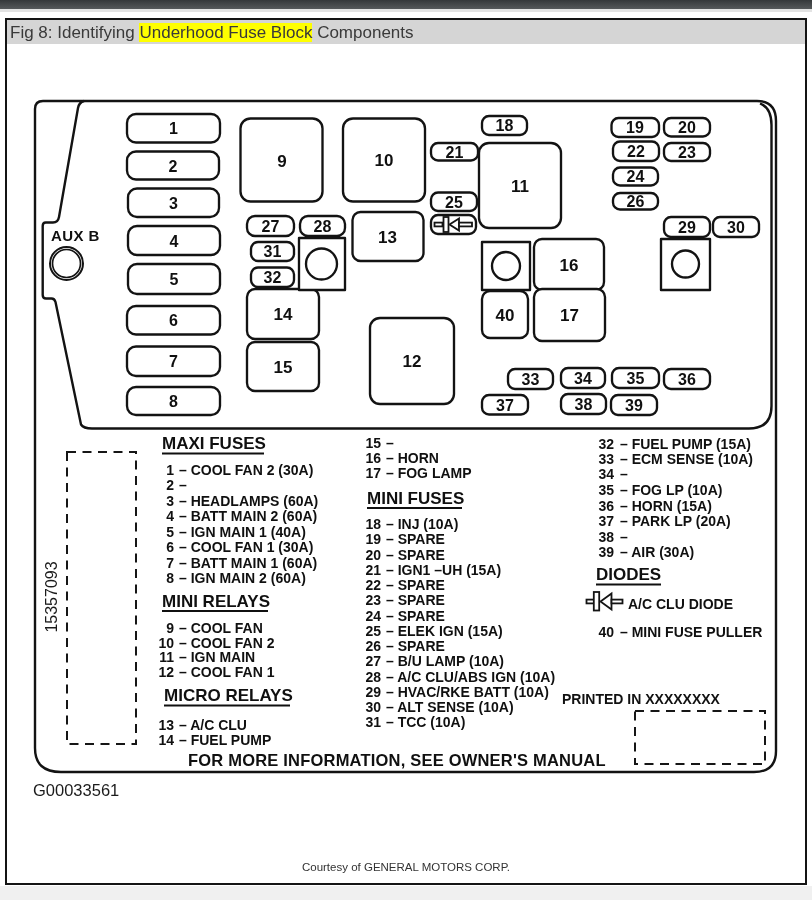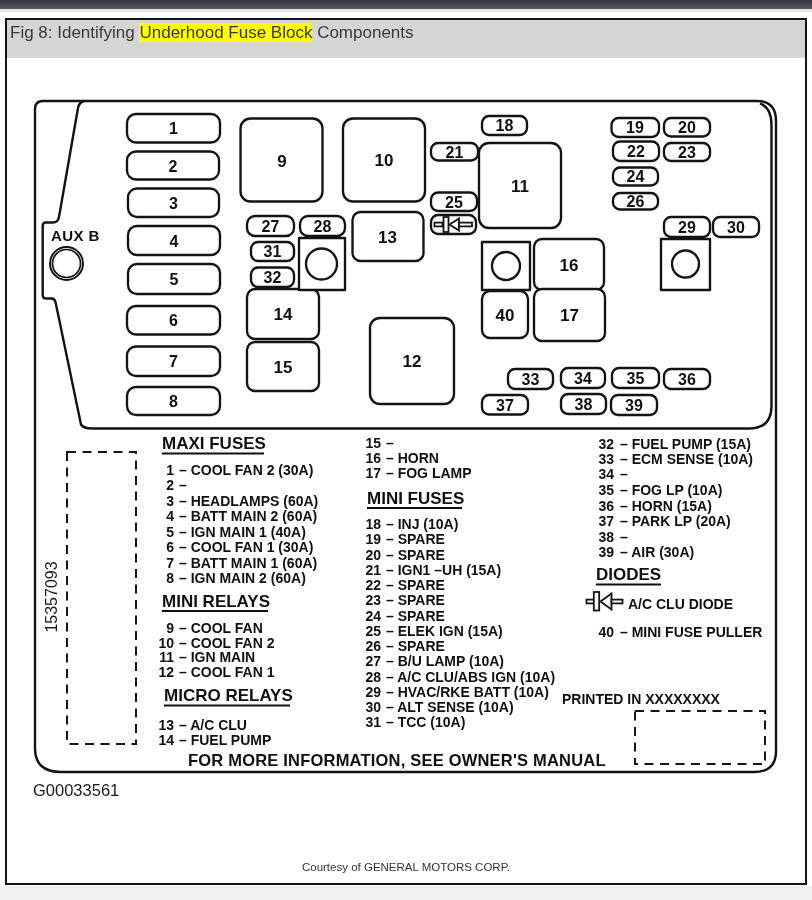"Fig 8: Identifying Underhood Fuse" #titlebar { height: 38px -> 24px }
